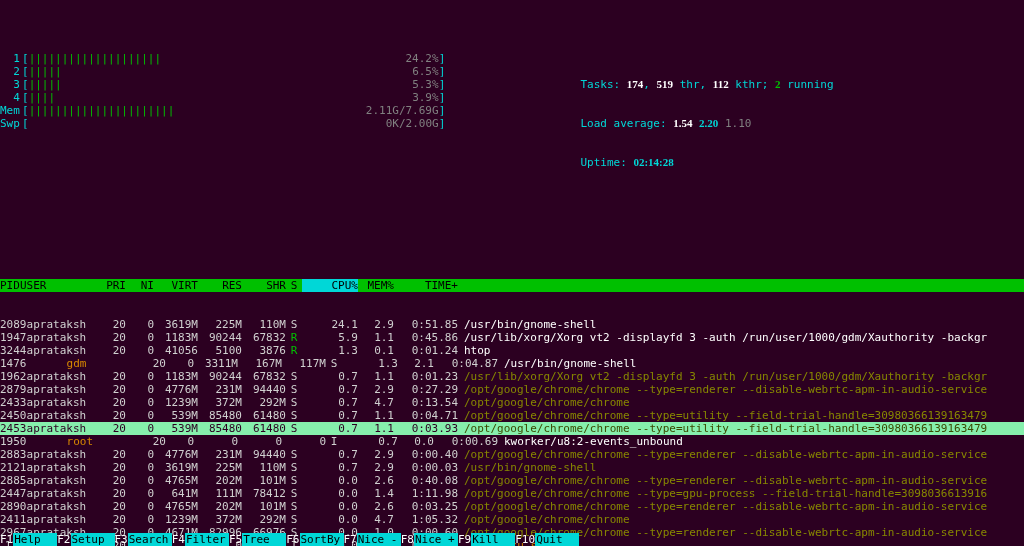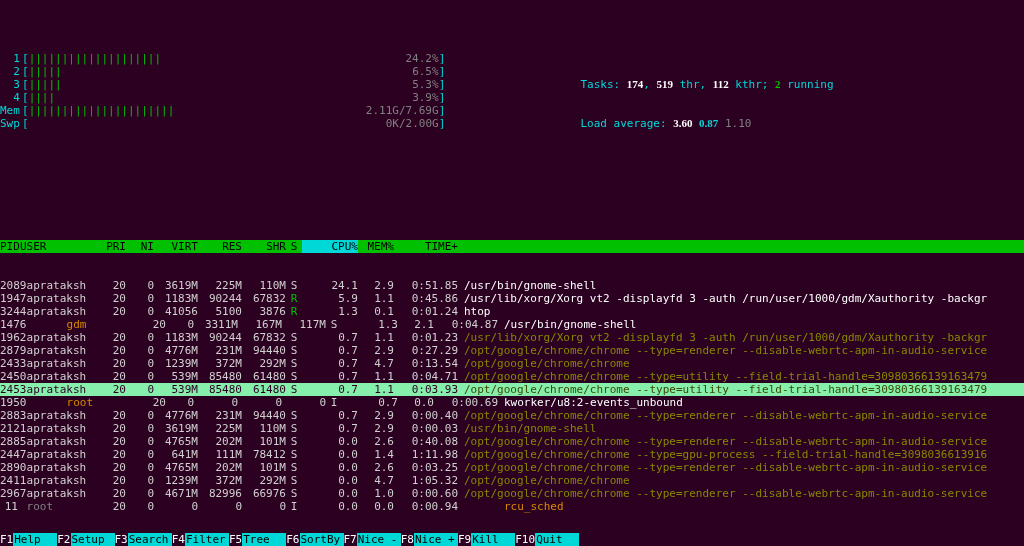"3.60" span.white { text: 3.60 -> 1.54 }
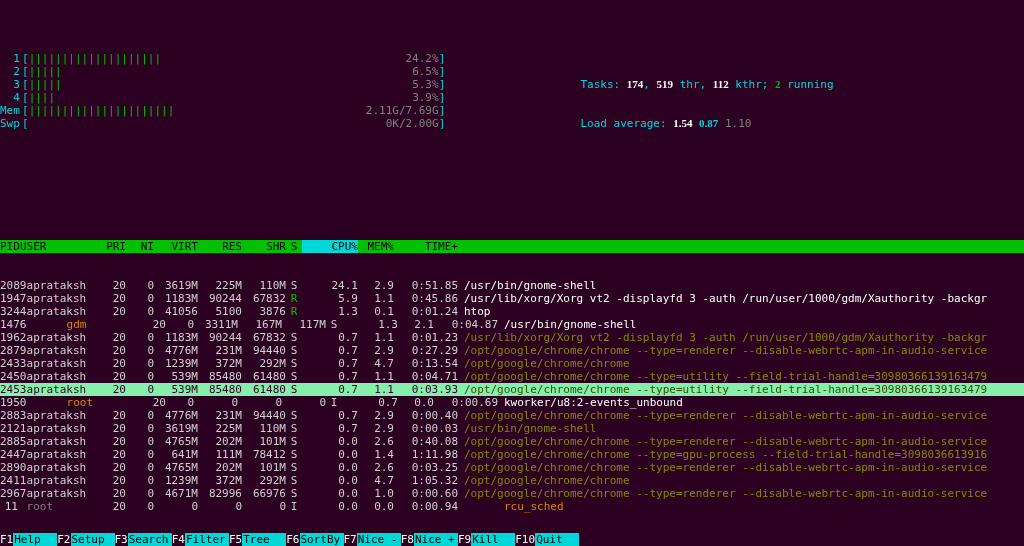"0.87" span.cyan { text: 0.87 -> 2.20 }
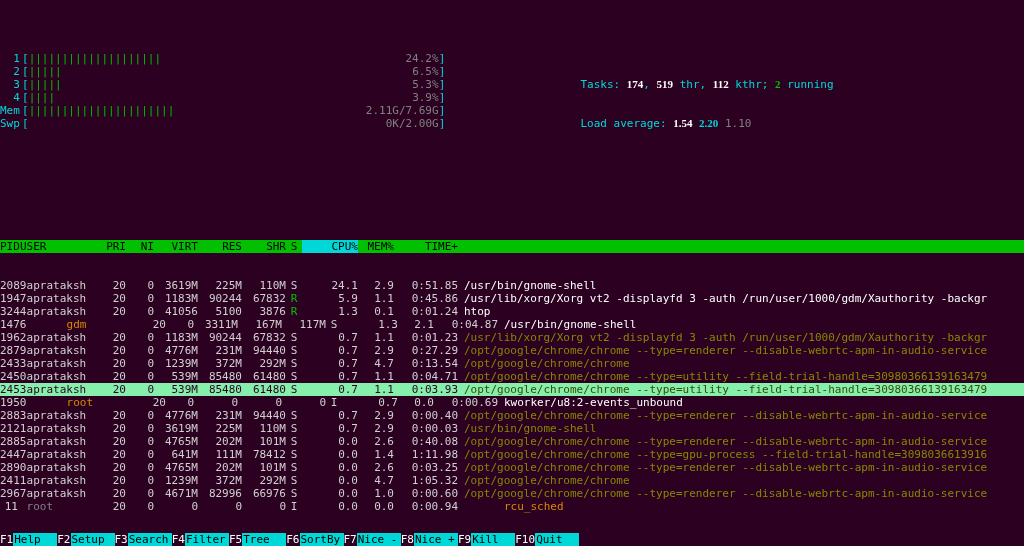"Uptime: 02:14:28" div { html: none -> <div> <span>Uptime:</span> <span>02:14:28</span></div> }
